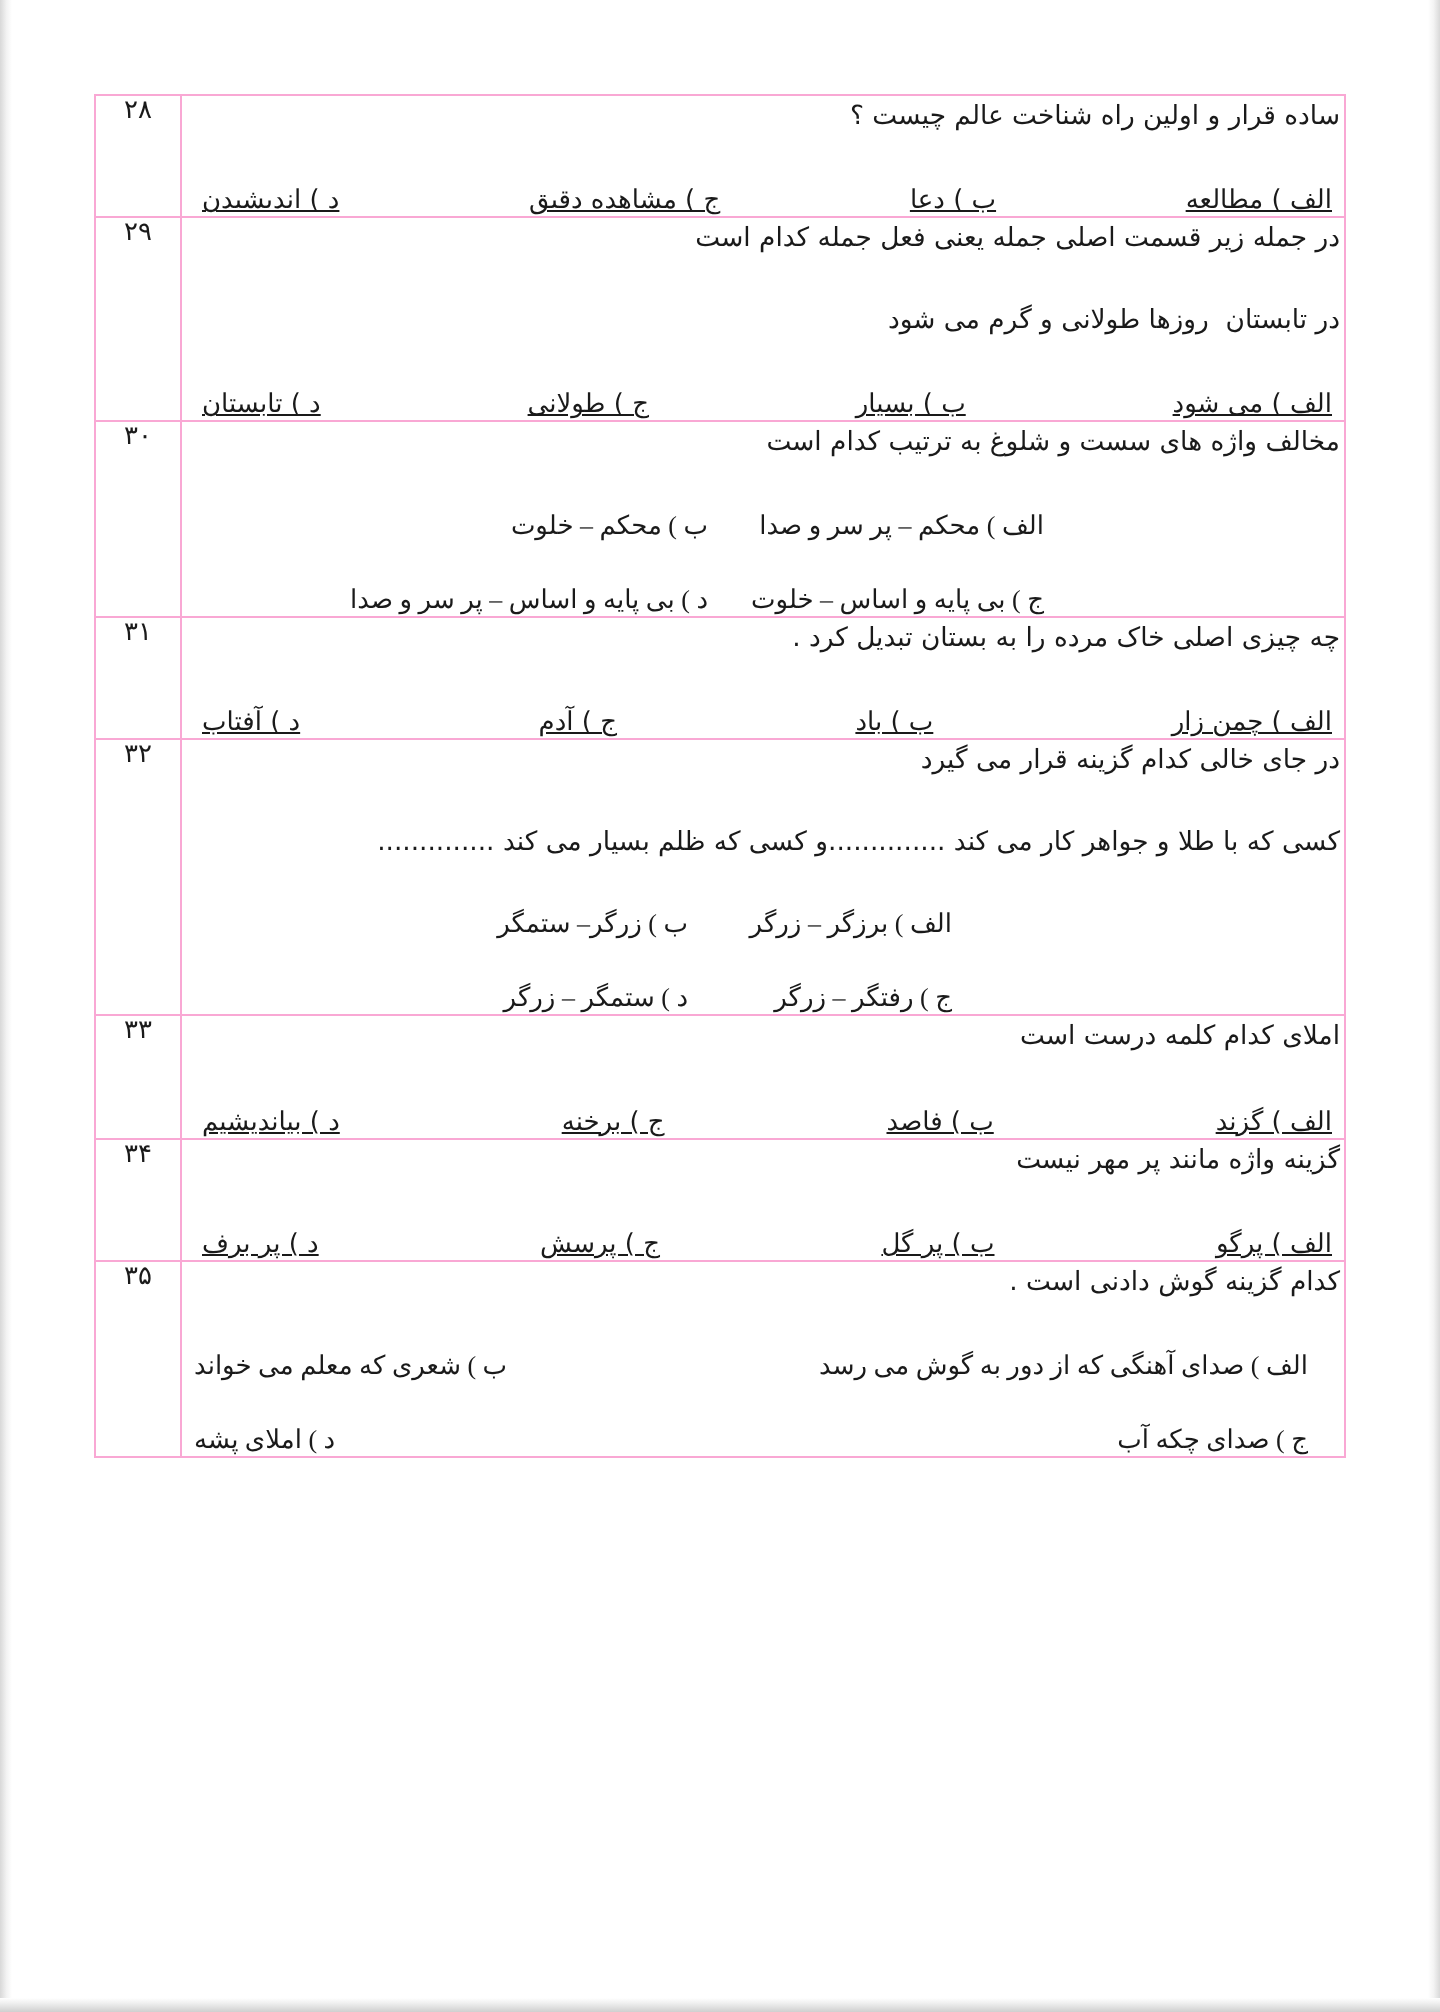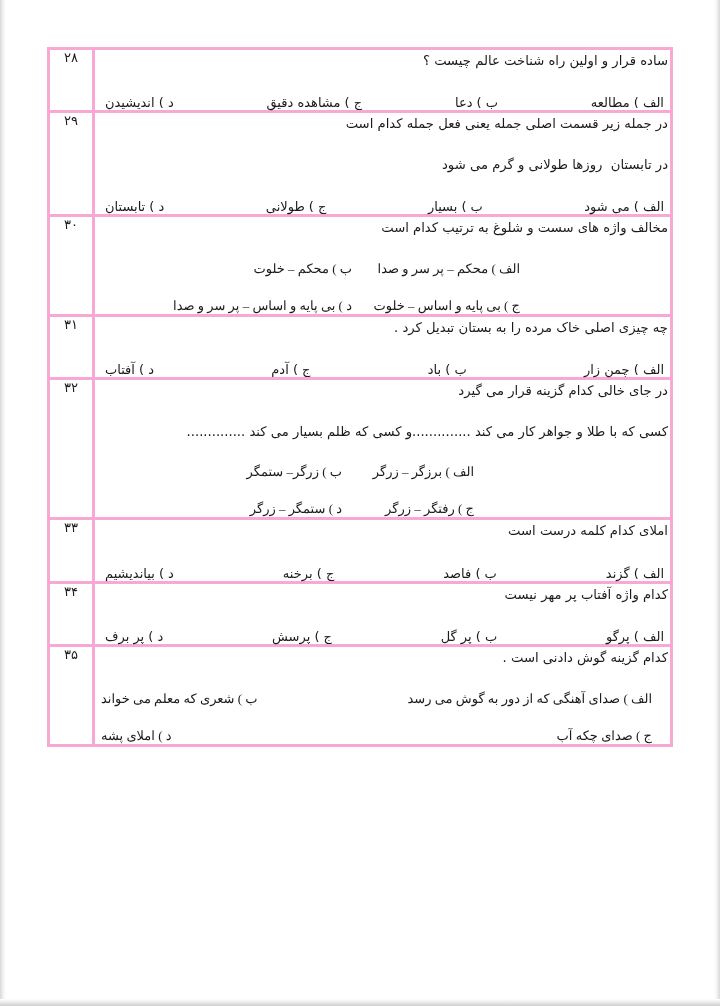"۲۸" table.exam td { border: 3px solid #f9a8d4 -> 1px solid #f9a8d4 }
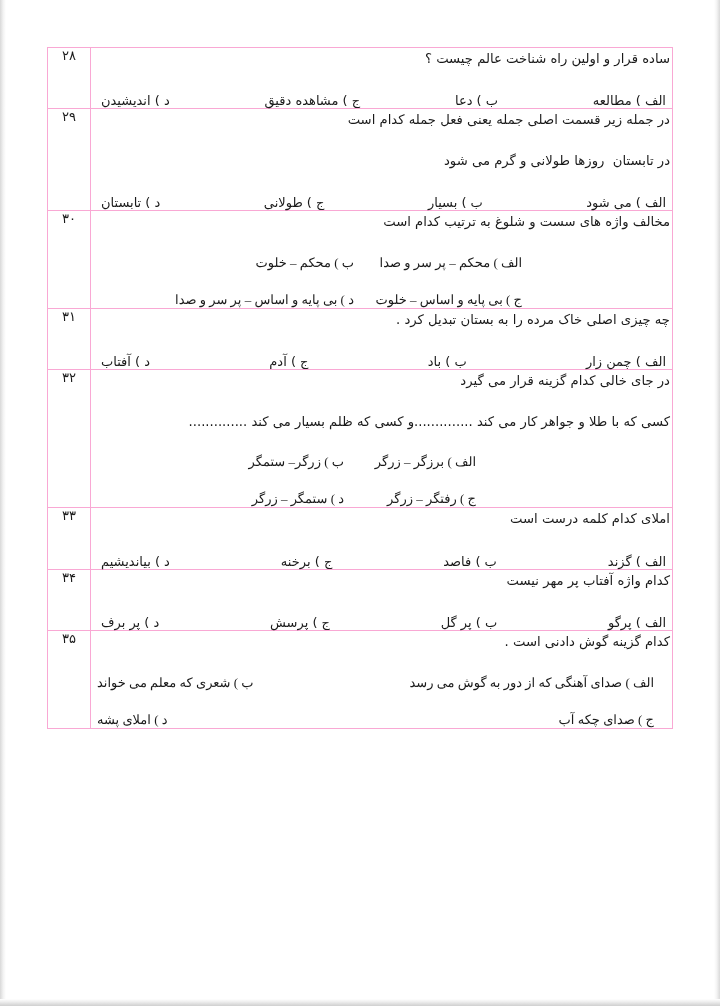"د ) اندیشیدن" .opts-row4 .opt { text-decoration: none -> underline }
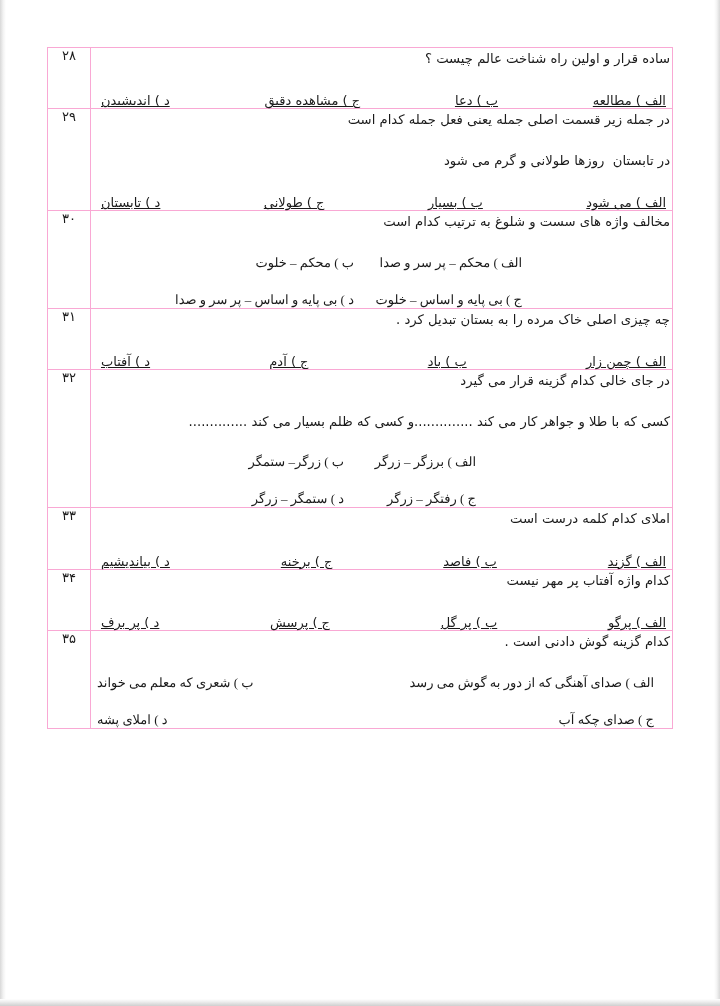"کدام واژه آفتاب پر مهر" div.stem { text: کدام واژه آفتاب -> گزینه واژه مانند }
